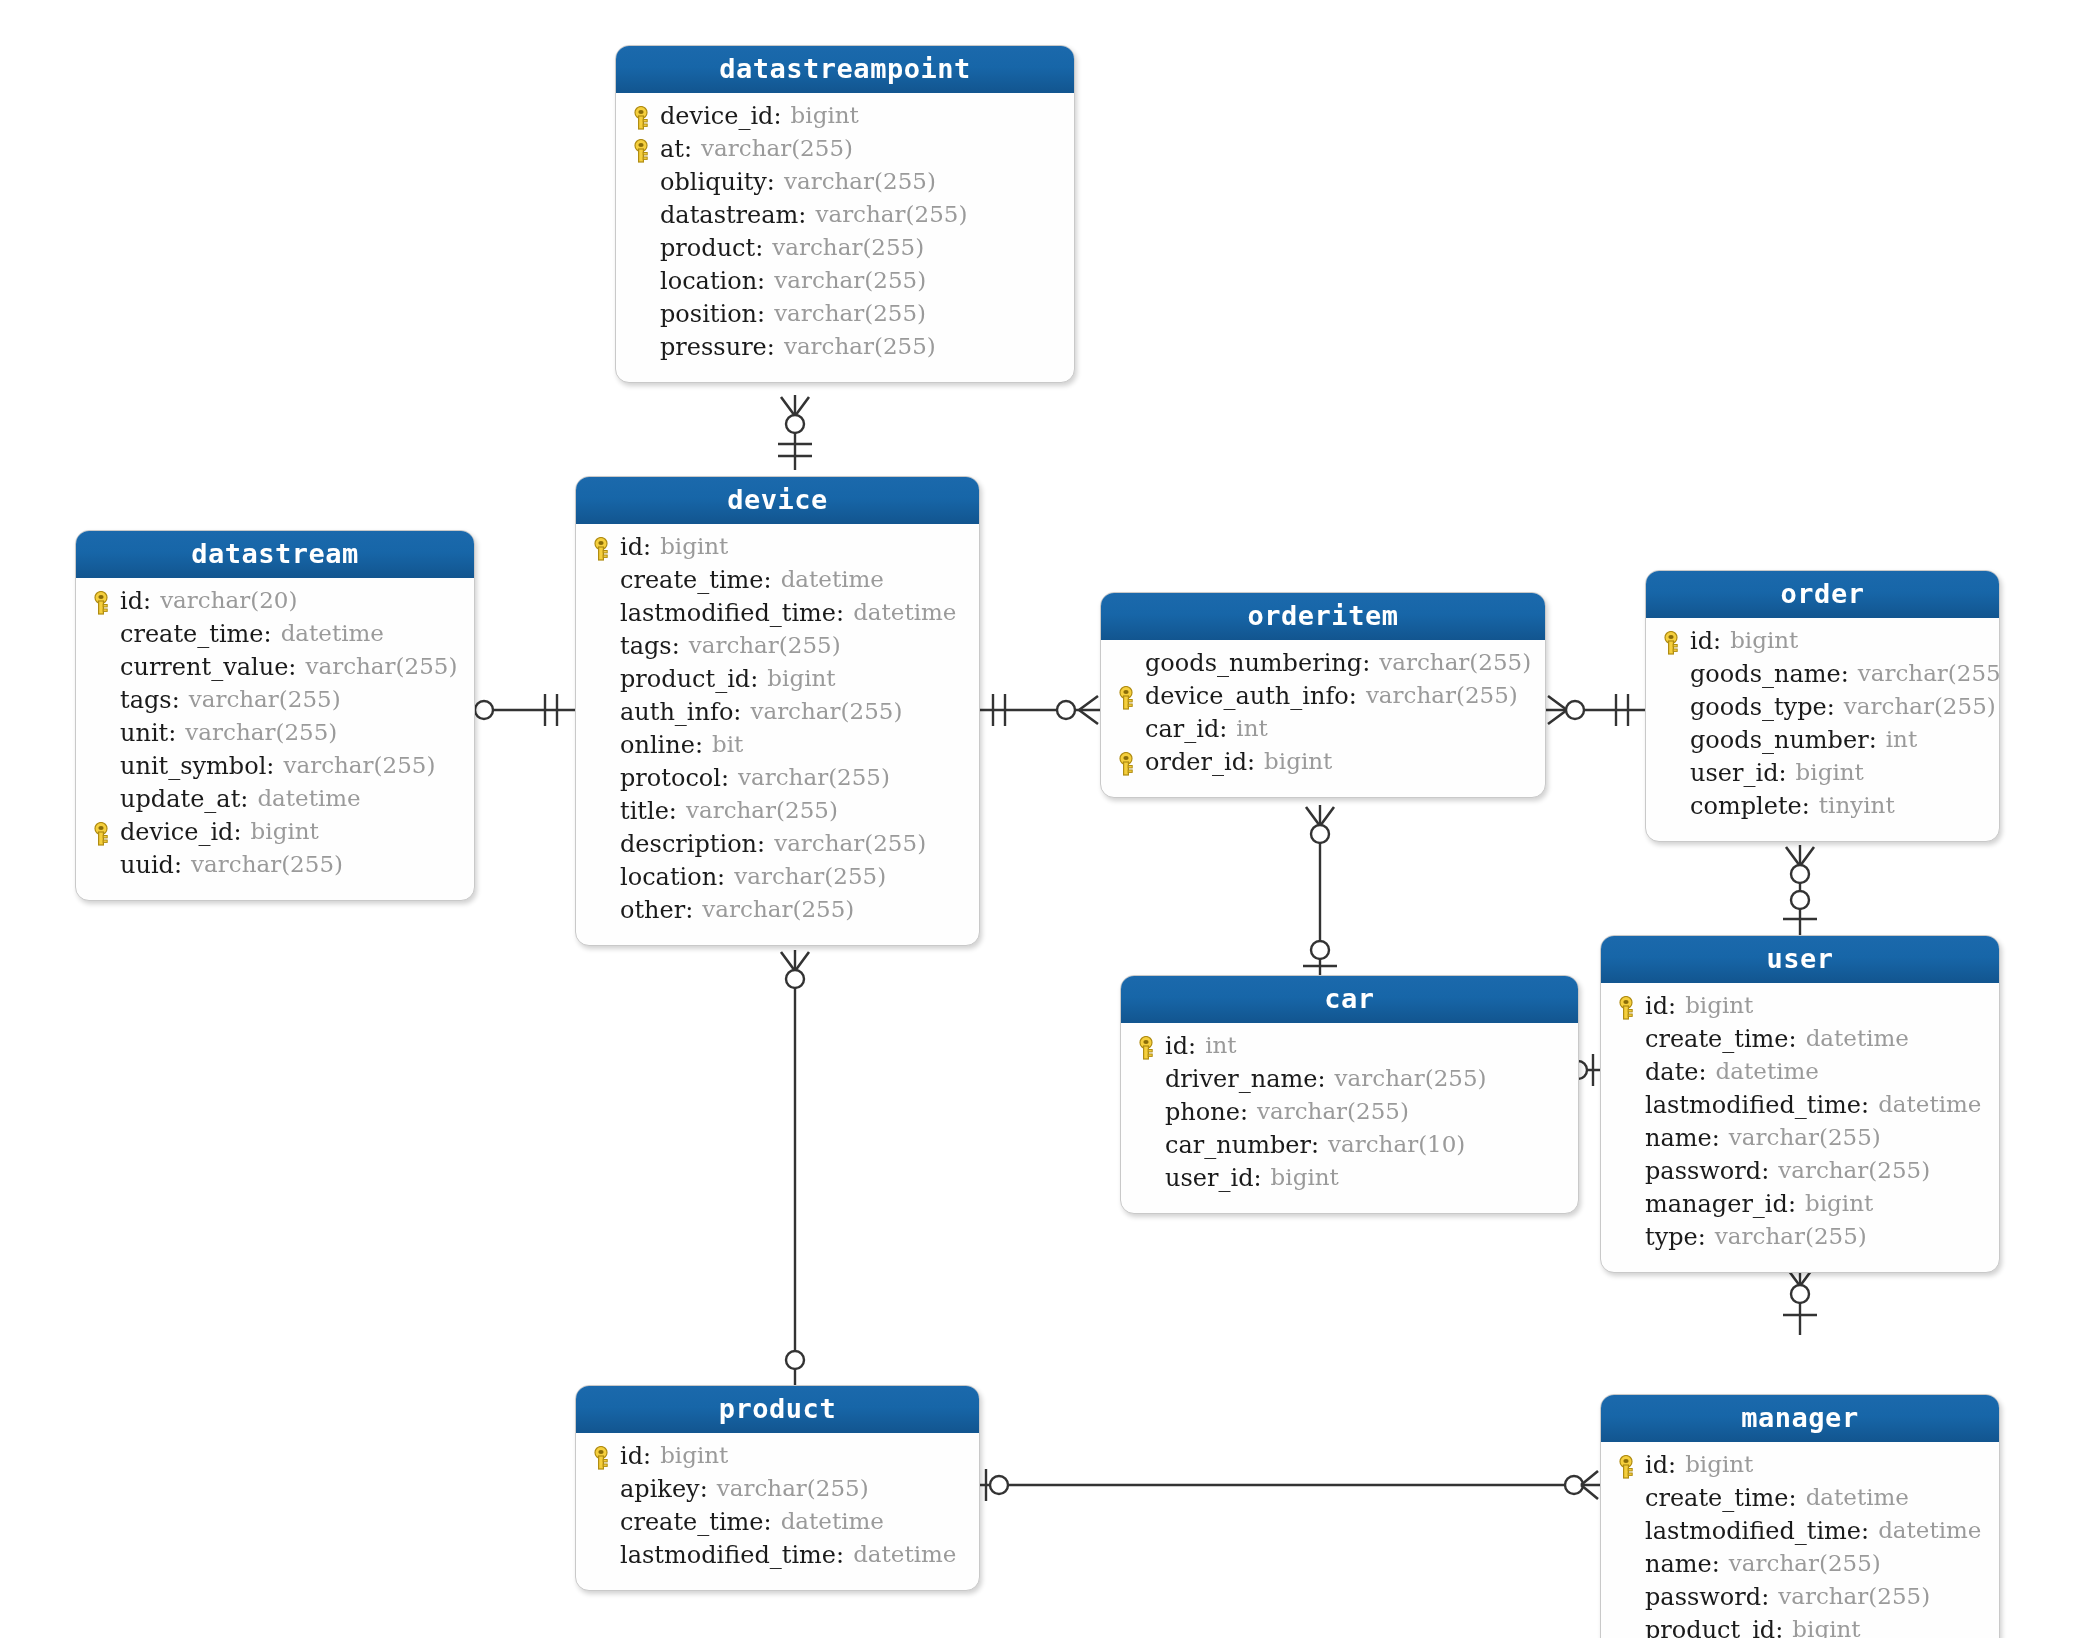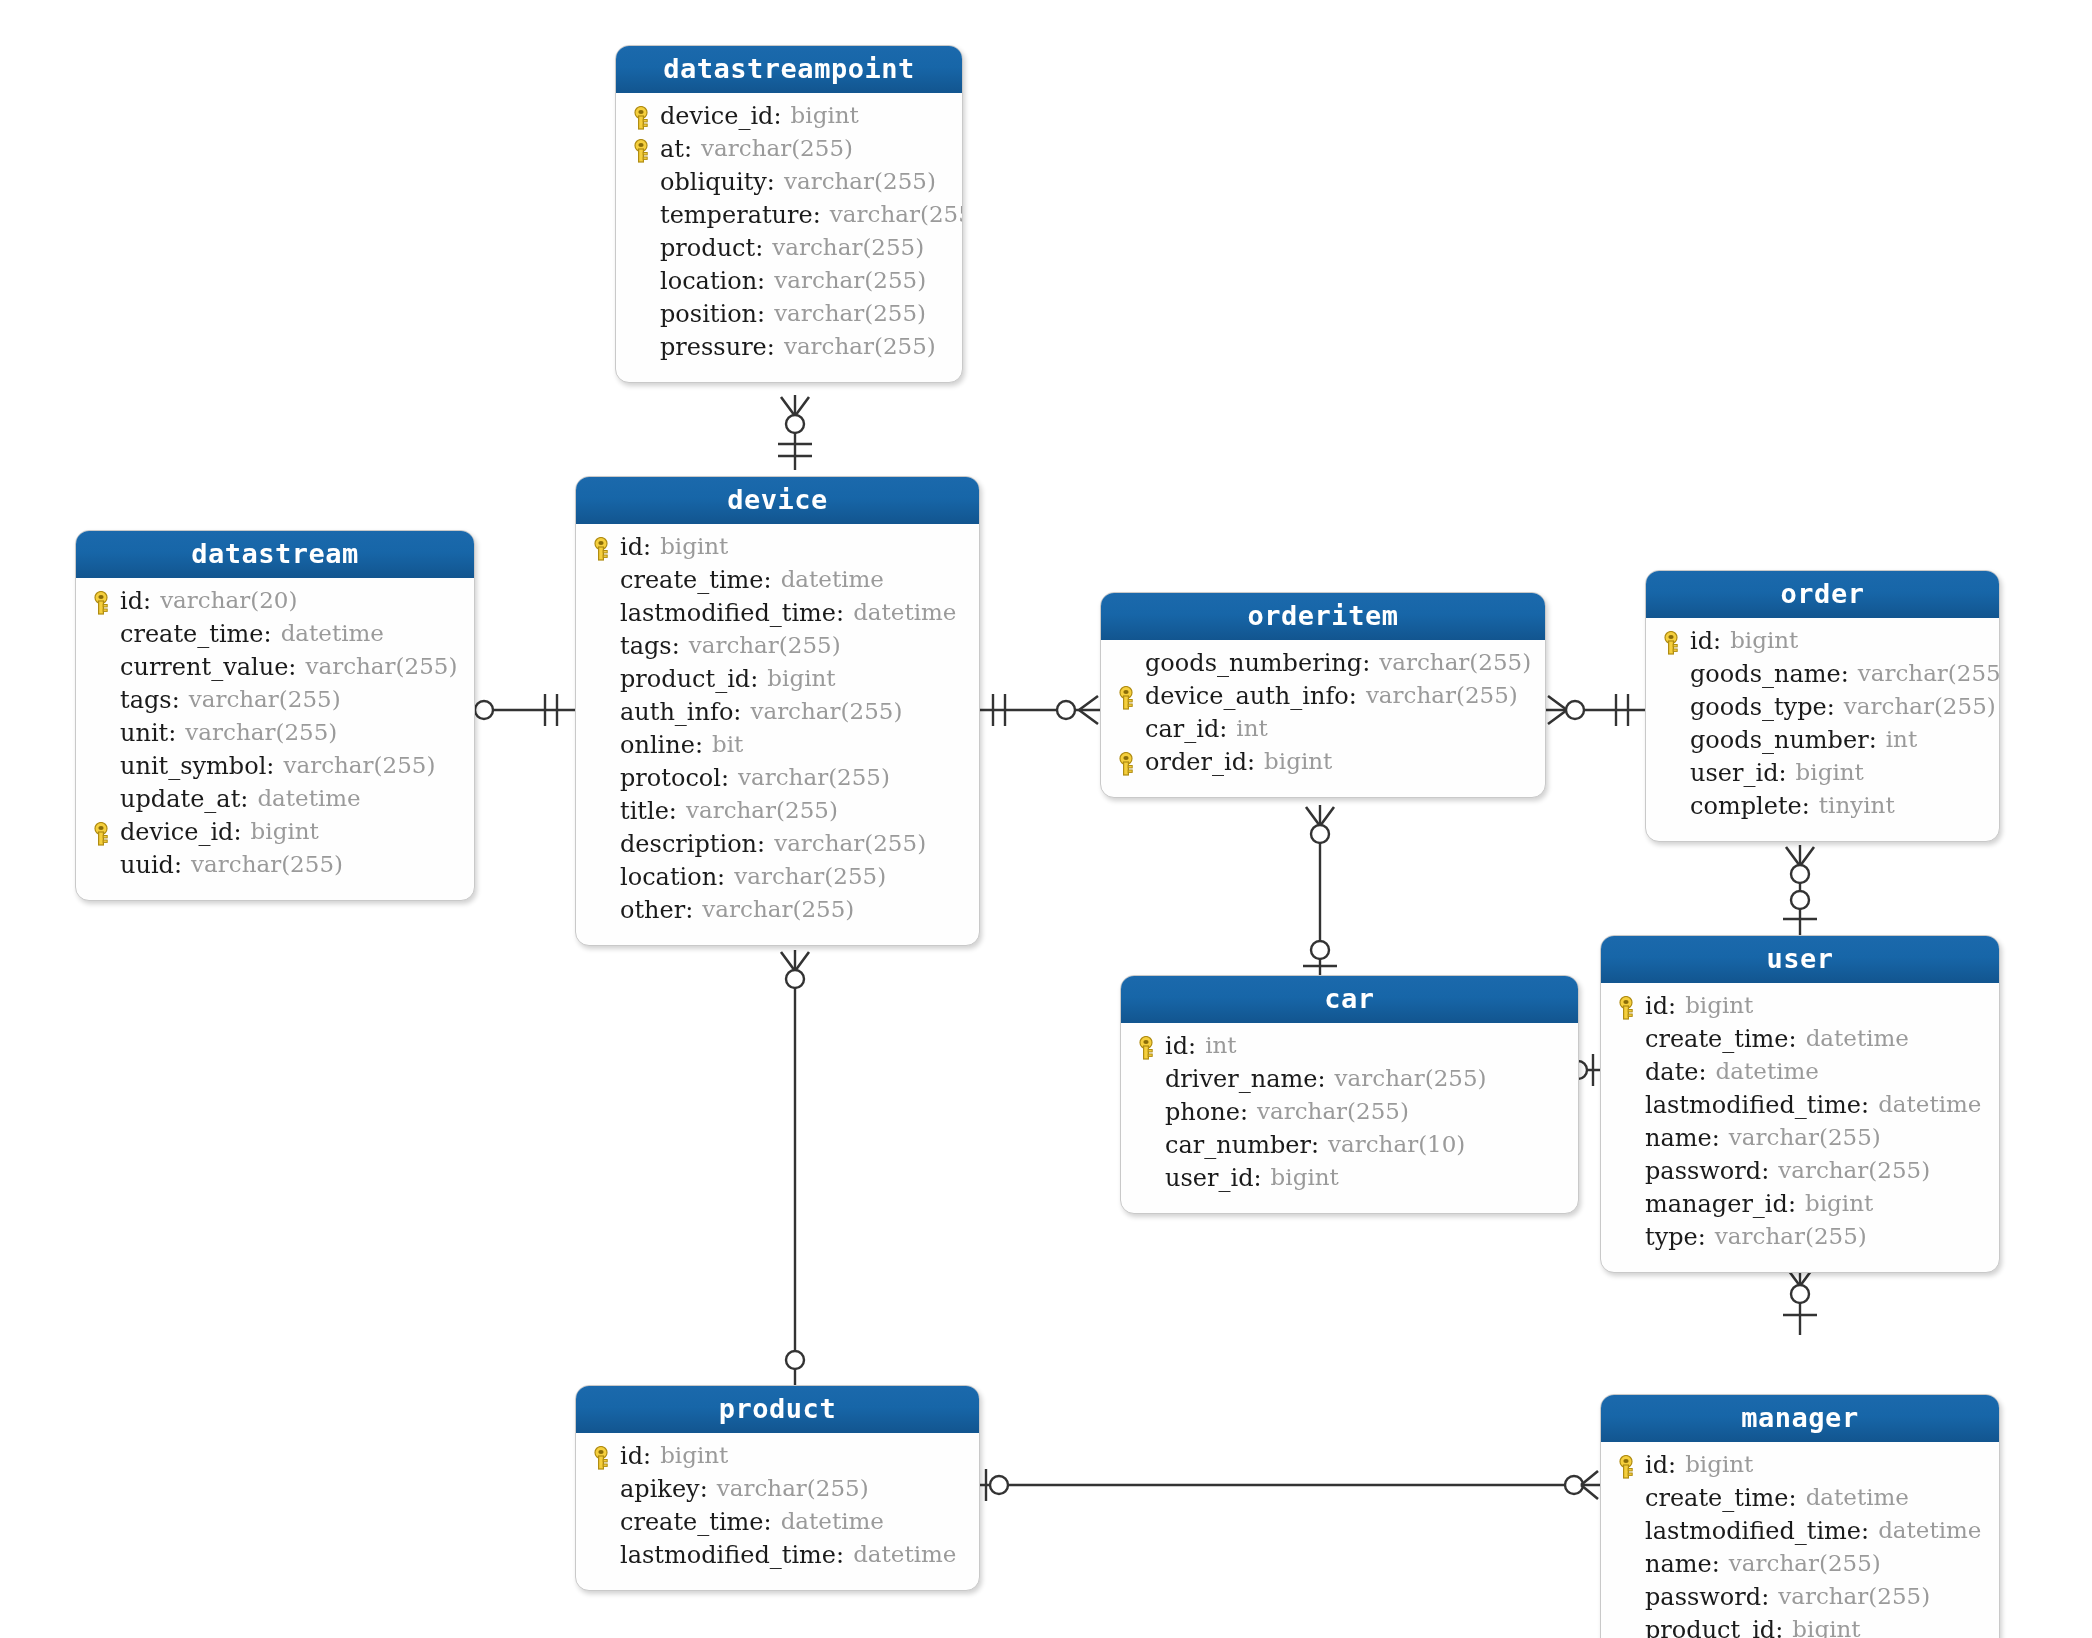"datastreampoint" div.entity { width: 348px -> 460px }
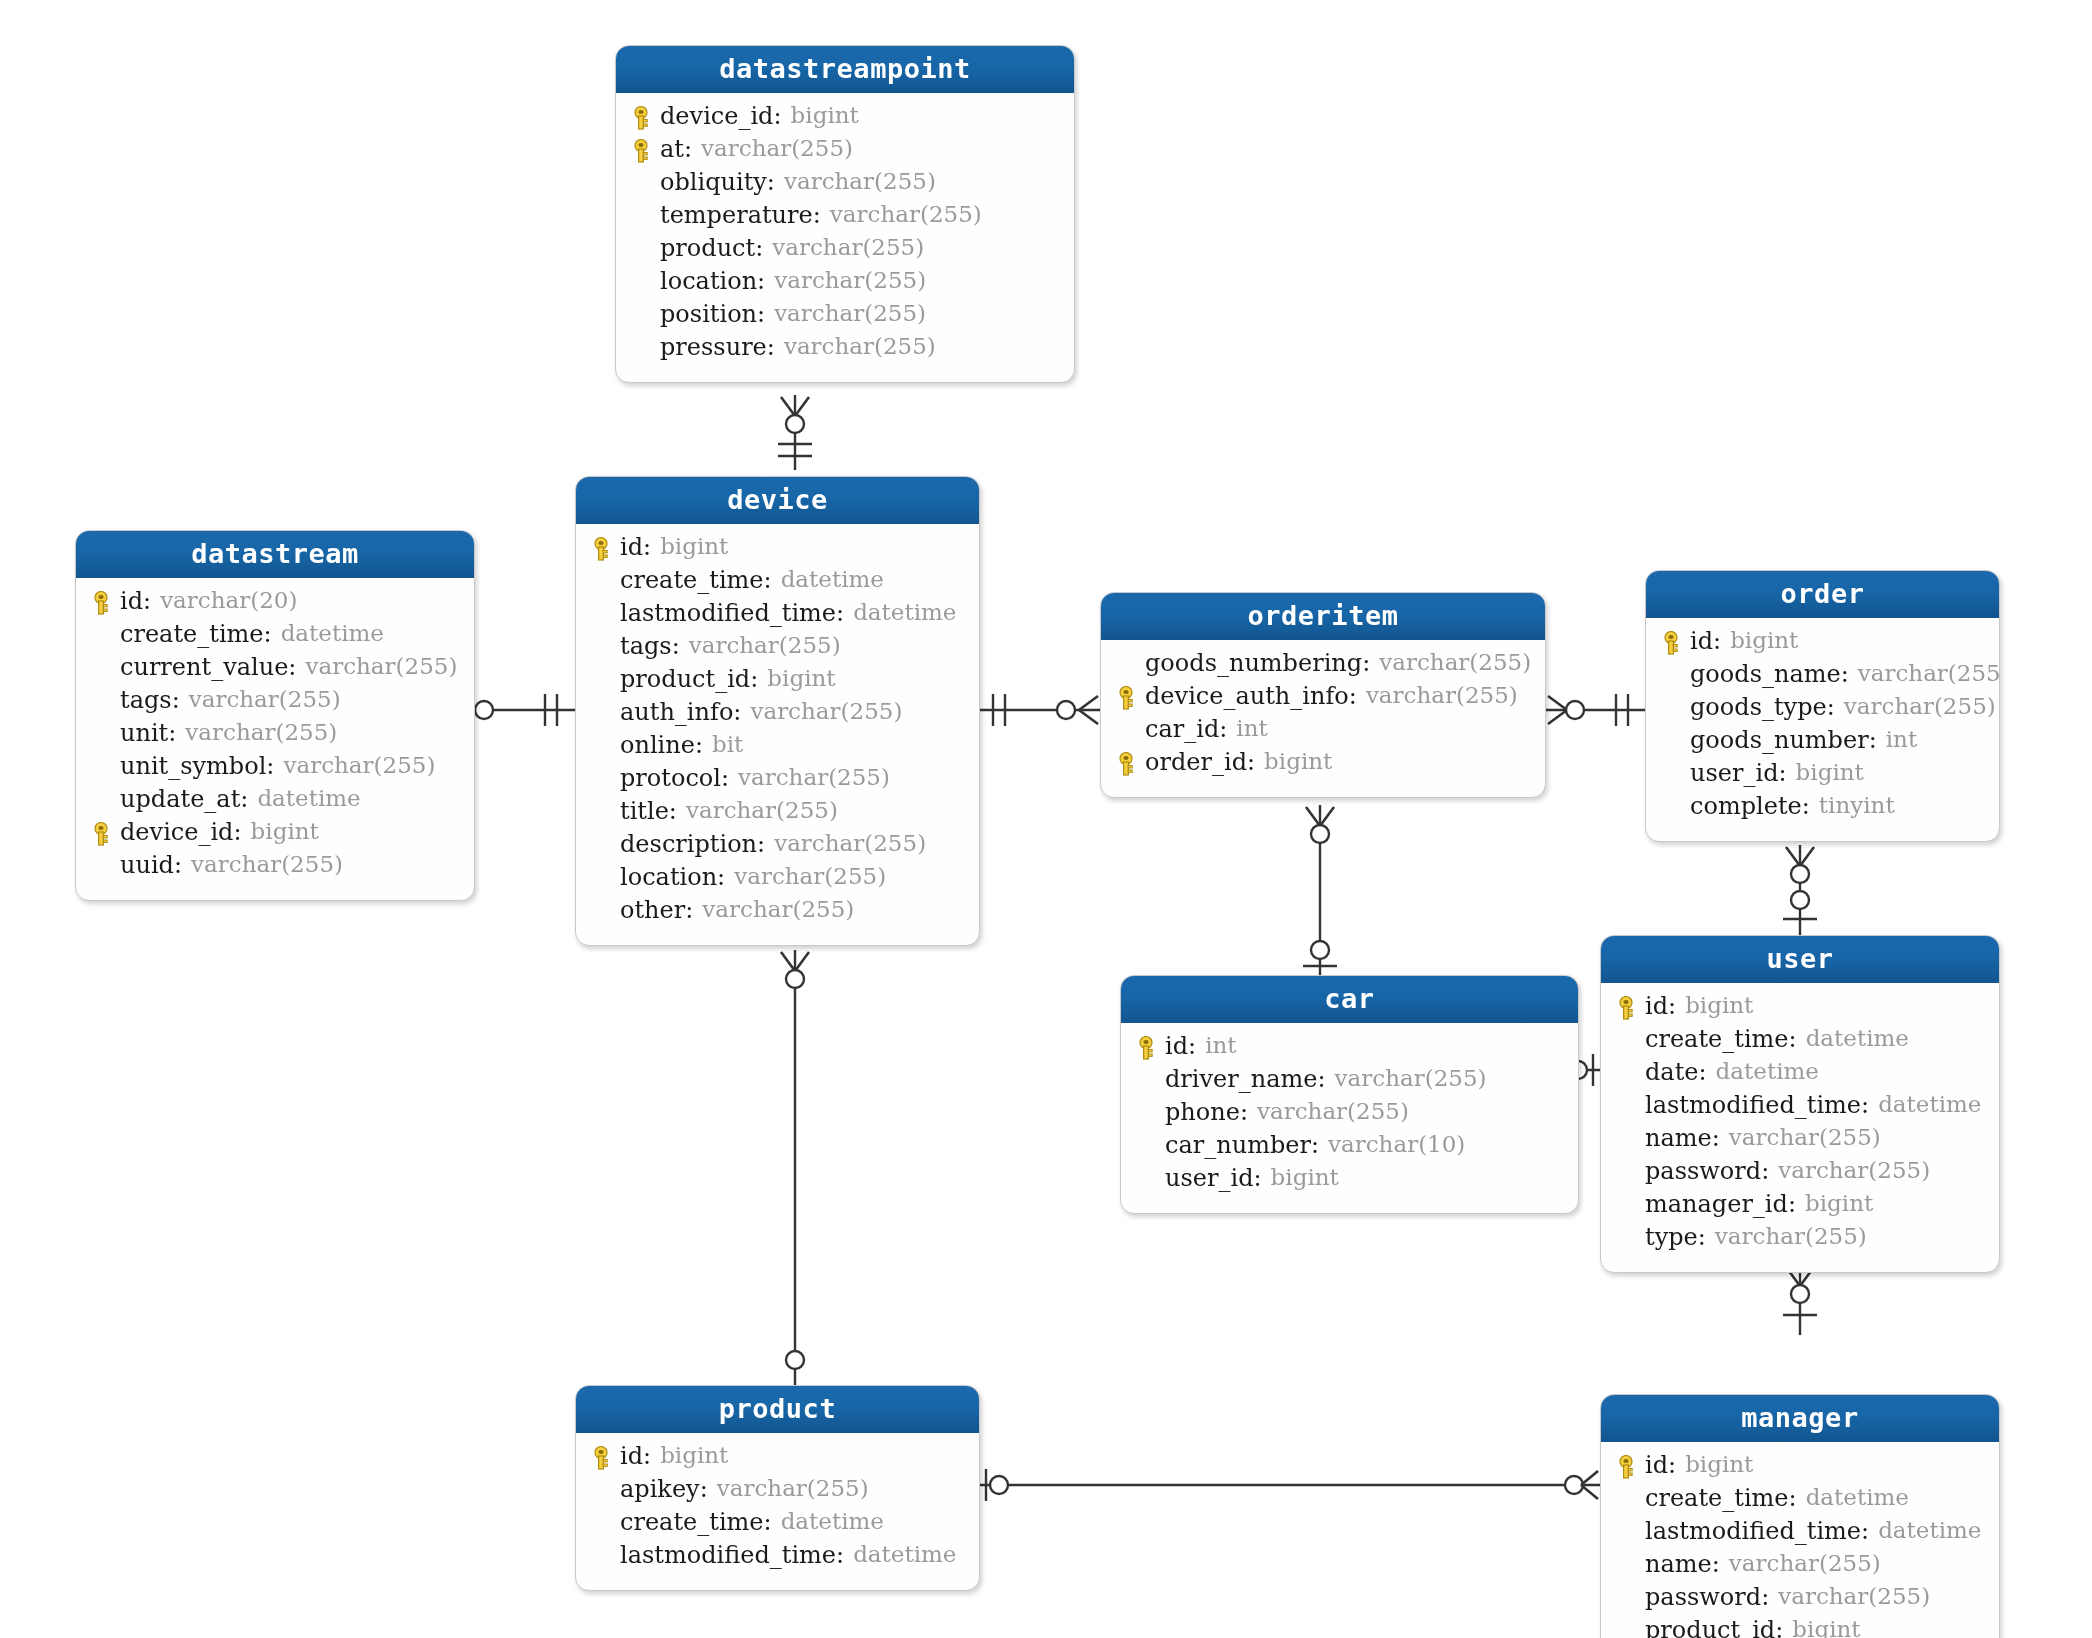"temperature:" span.fname { text: temperature -> datastream }
